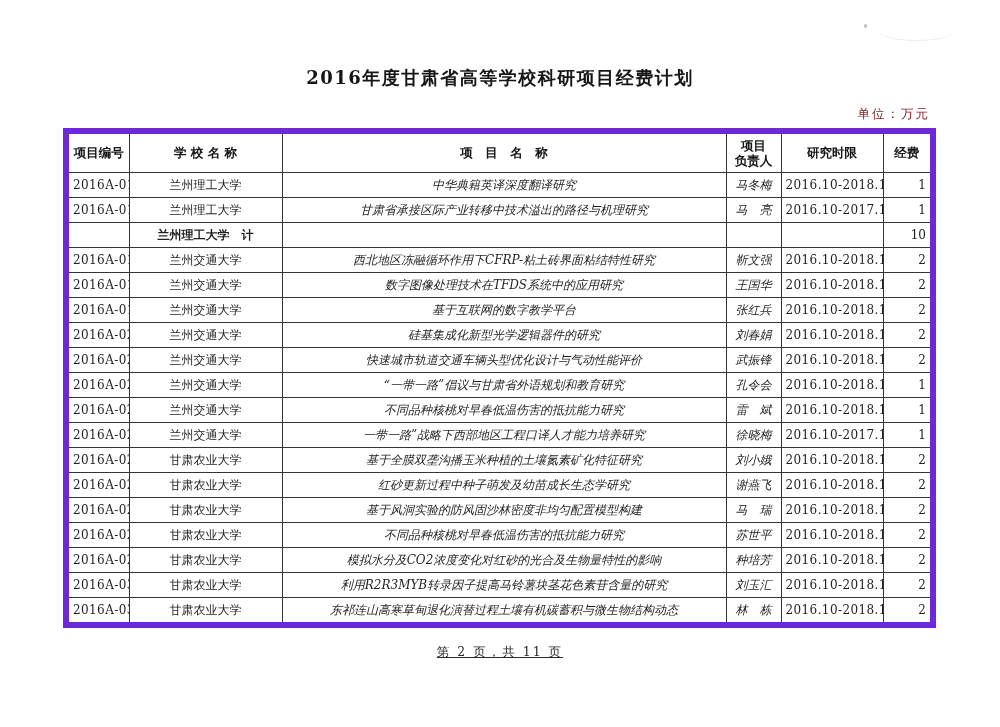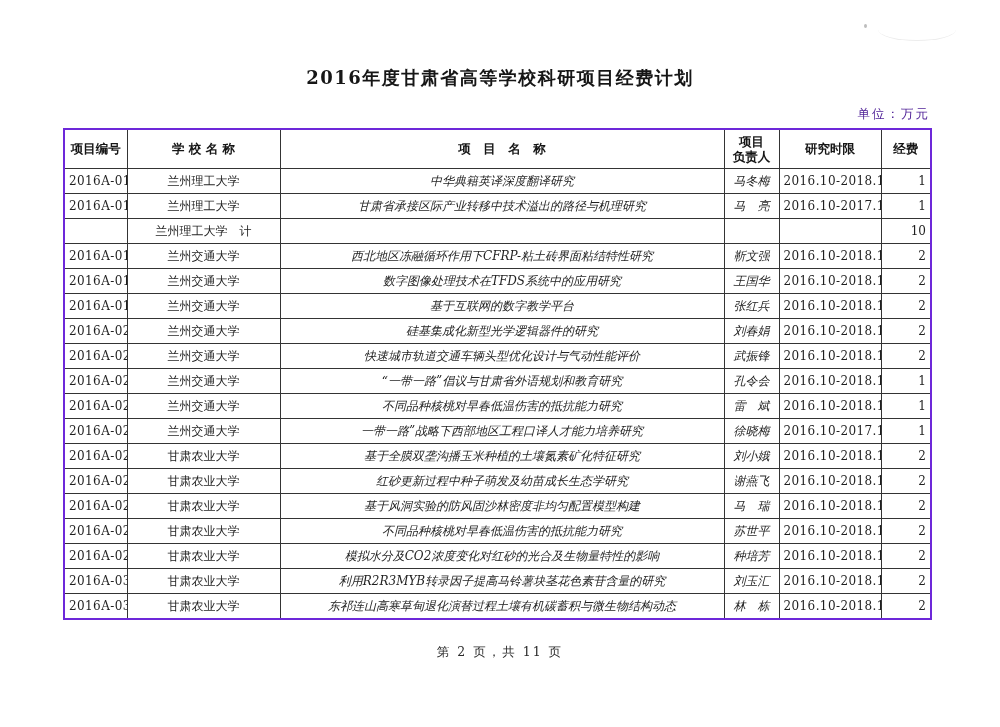"单位：万元" .unit-note { color: #4c1d95 -> #7f1d1d }
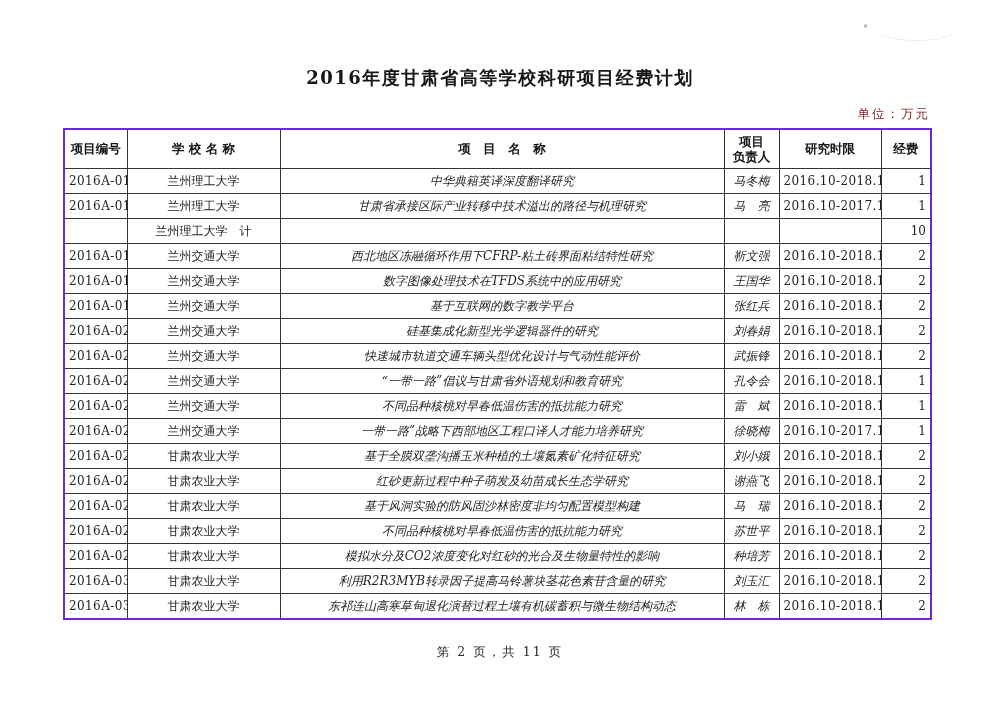"项目编号" table.funding { border: 2px solid #6d28d9 -> 6px solid #6d28d9 }
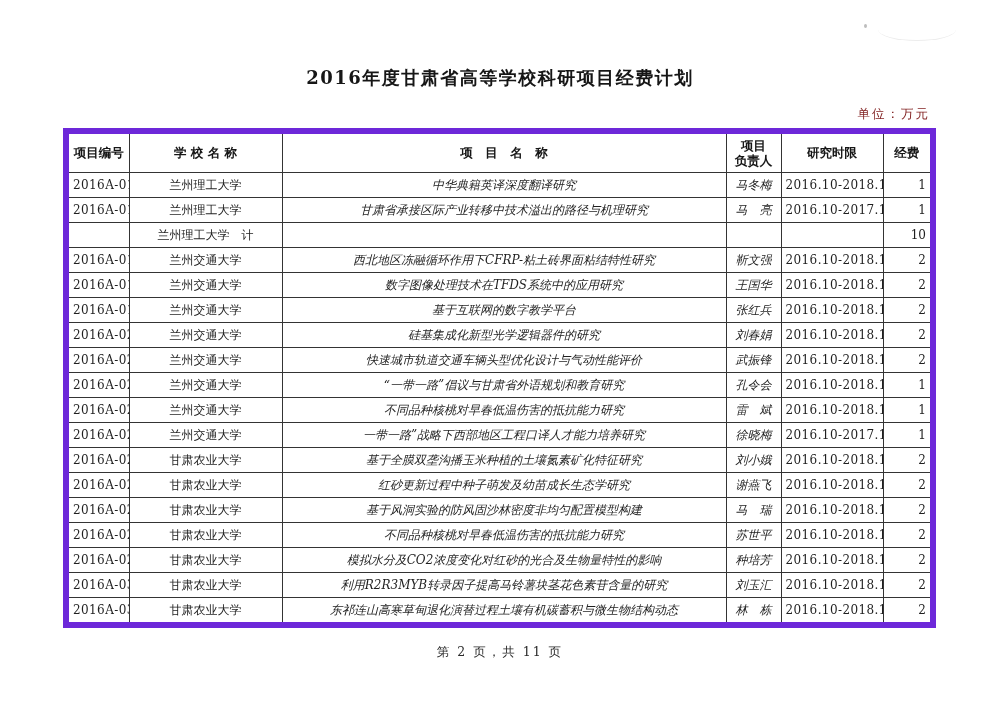"兰州理工大学 计" tr.subtotal td.c-school { font-weight: normal -> bold }
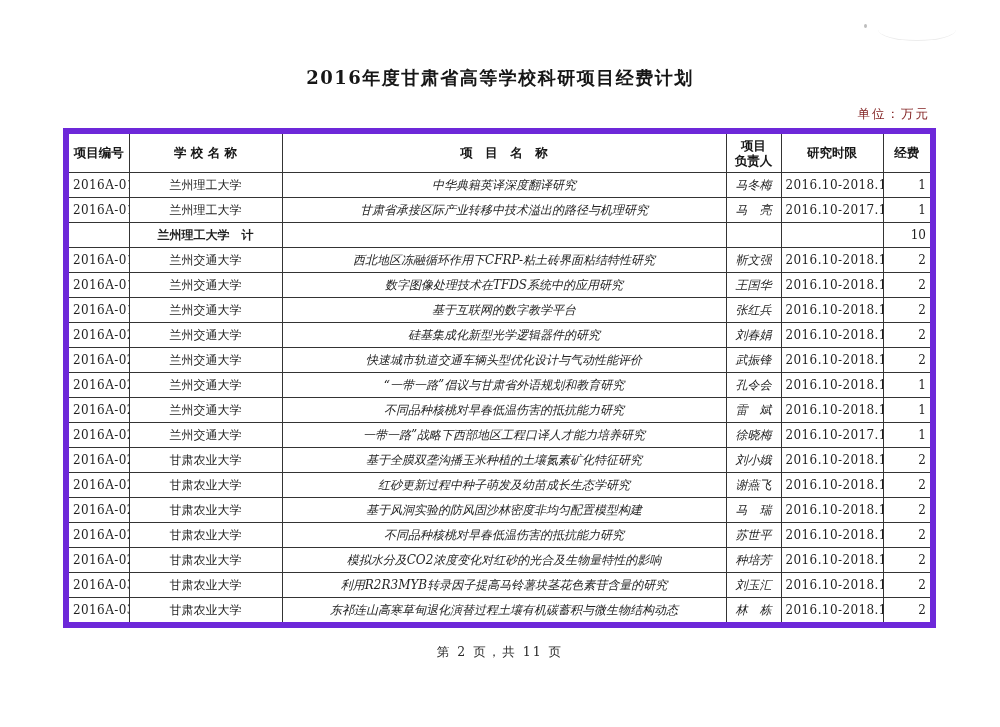"第 2 页，共 11 页" .page-footer { text-decoration: none -> underline }
